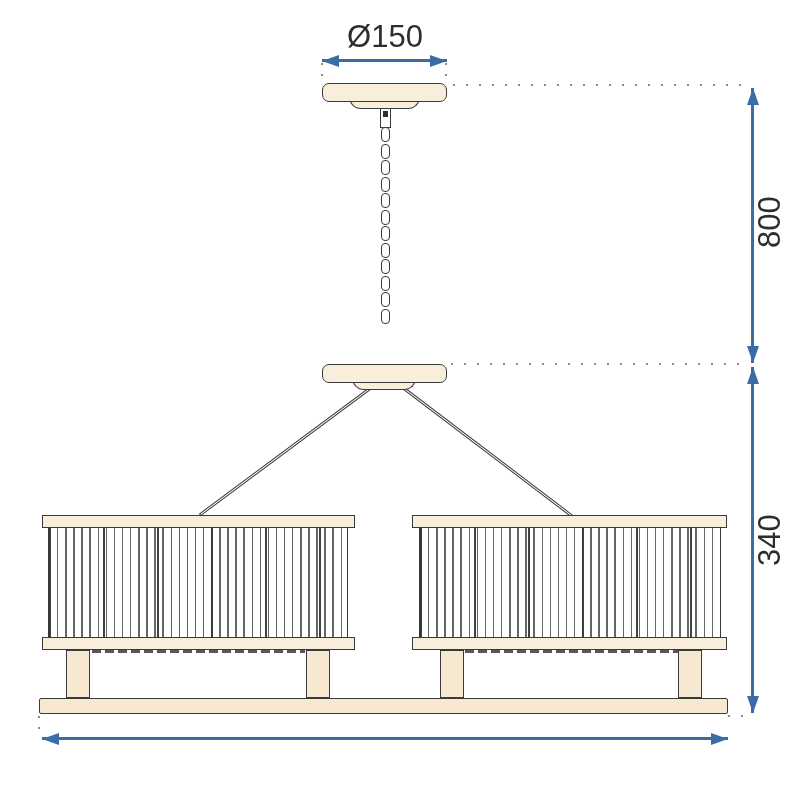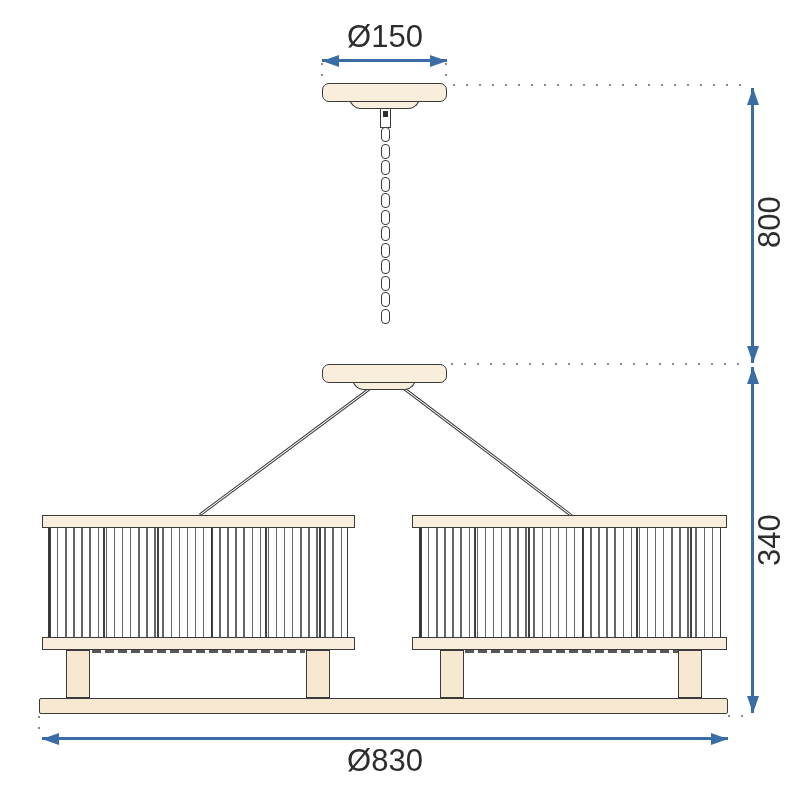"Ø830" div.dim-label { html: <div>Ø830</div> -> none }
